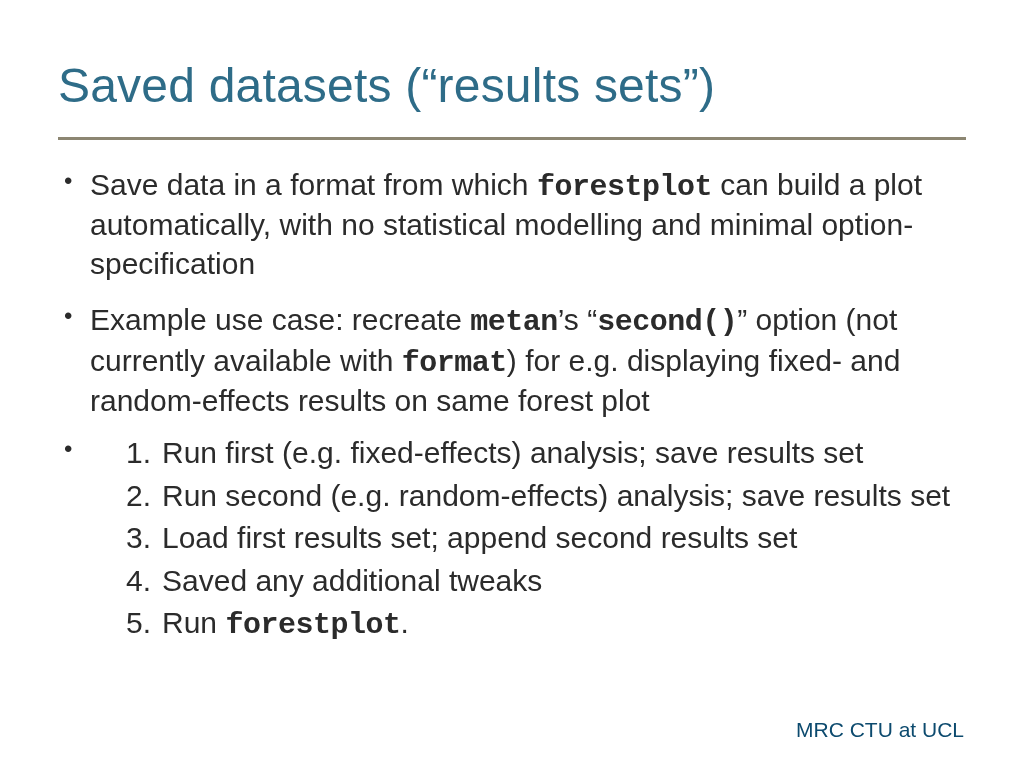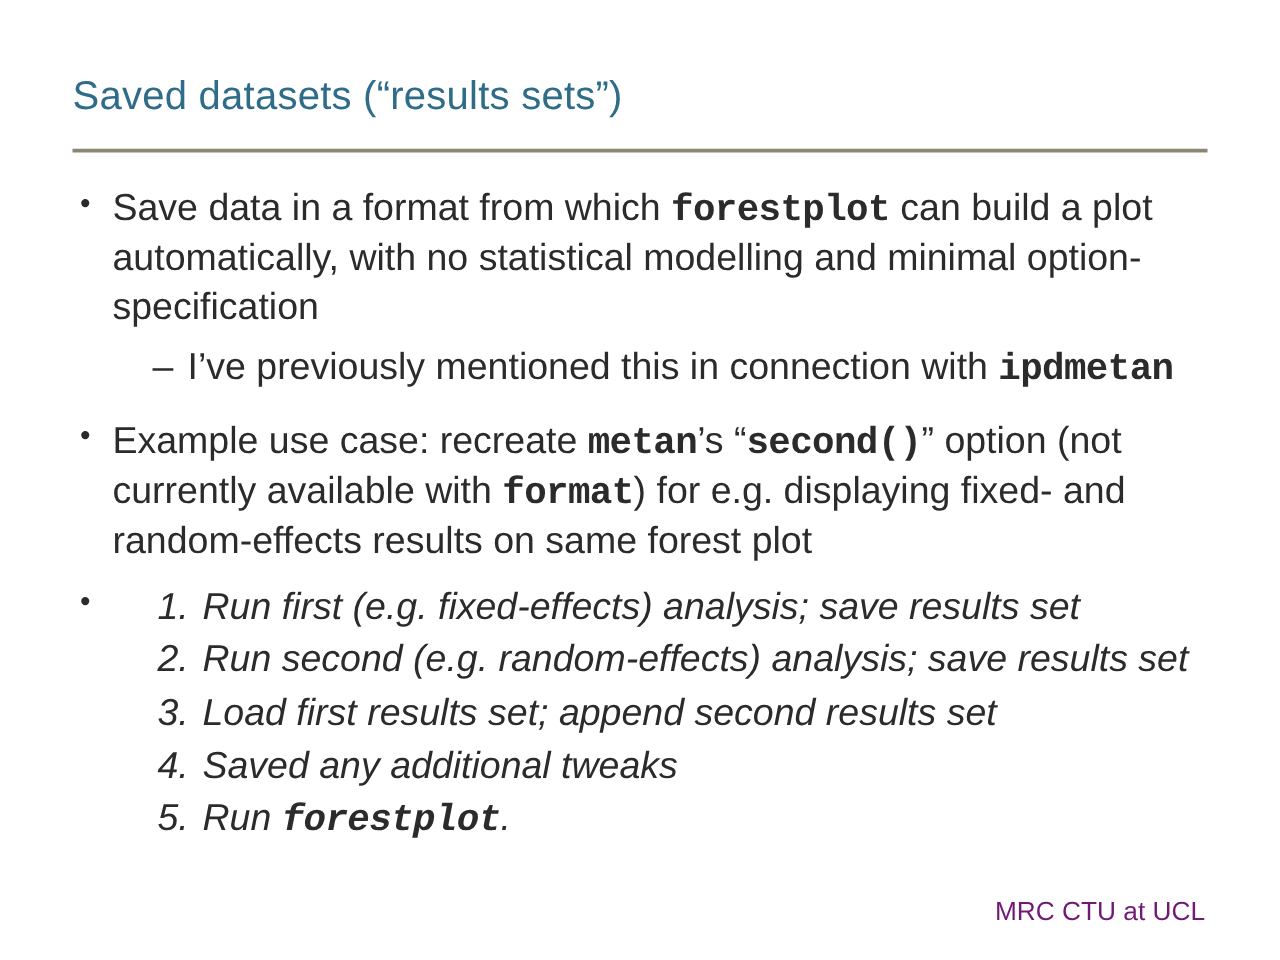"Saved datasets (“results sets”)" .title { font-size: 32px -> 48px }
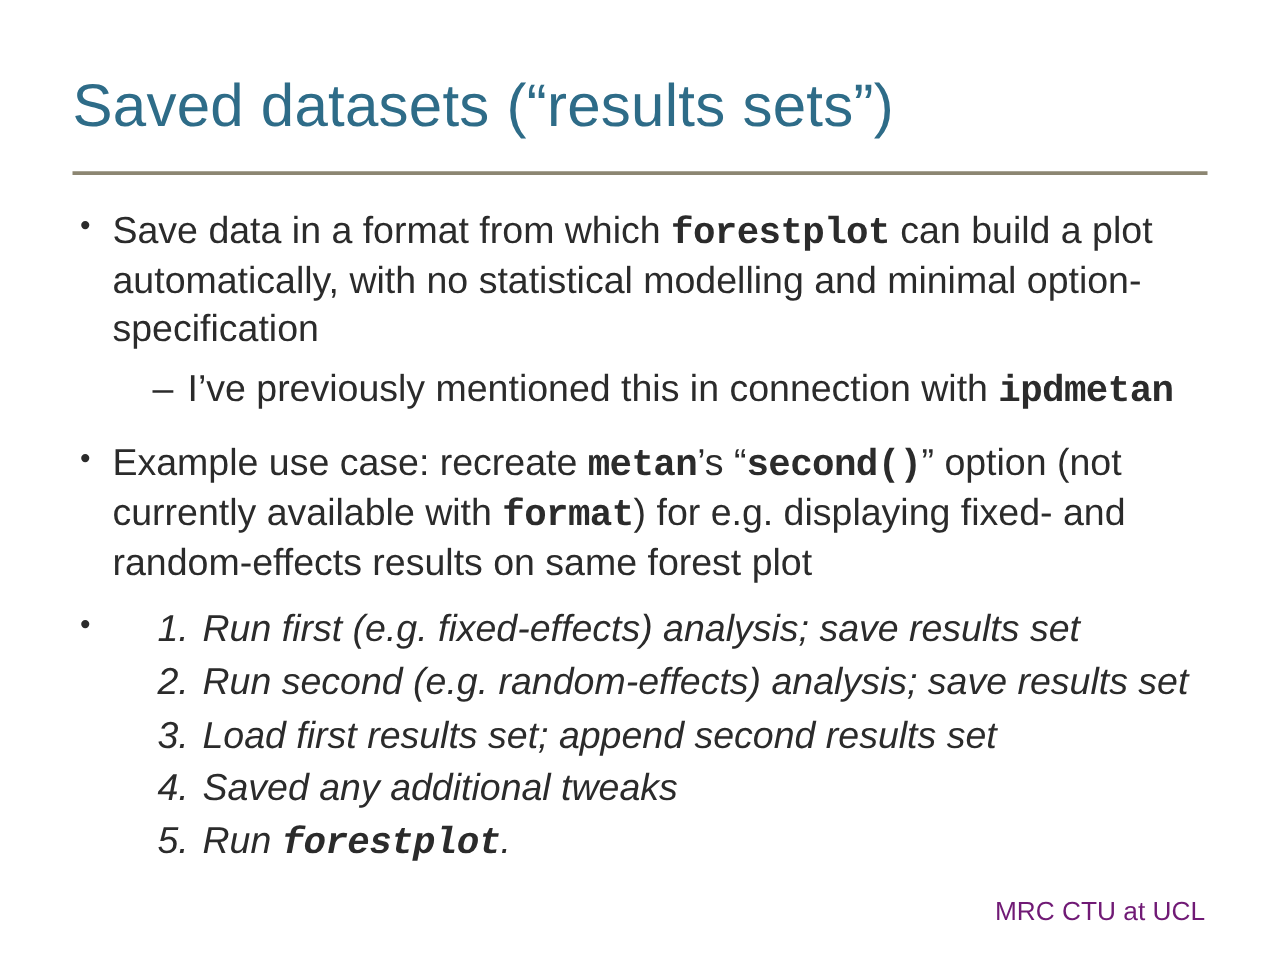"I’ve previously mentioned this in" li { html: <li> <span>I’ve previously mentioned this in connection with </span><span>ipdmetan</span> </li> -> none }
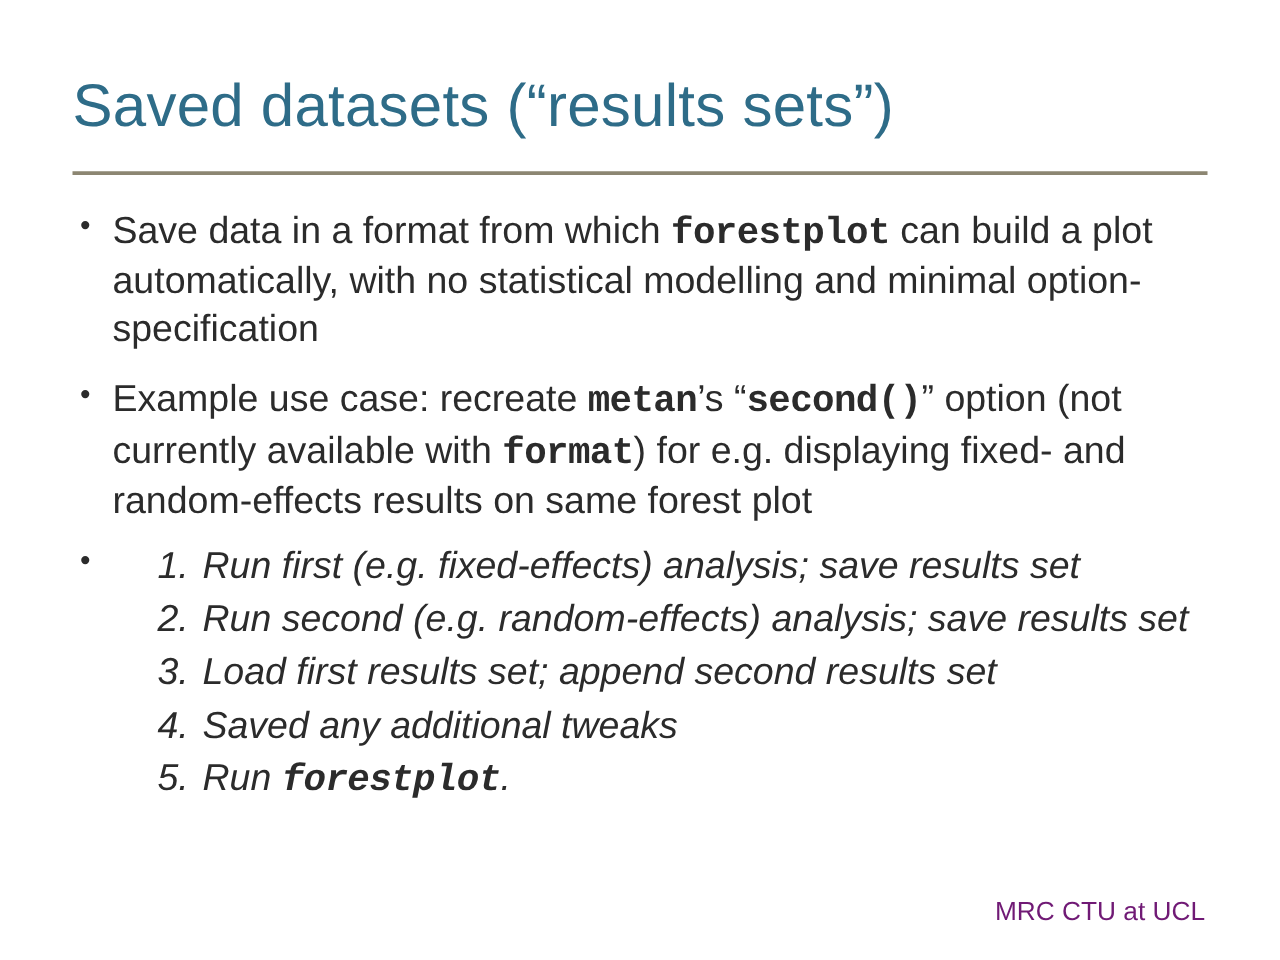"Run first (e.g. fixed-effects) analysis;" ol.steps { font-style: italic -> none }
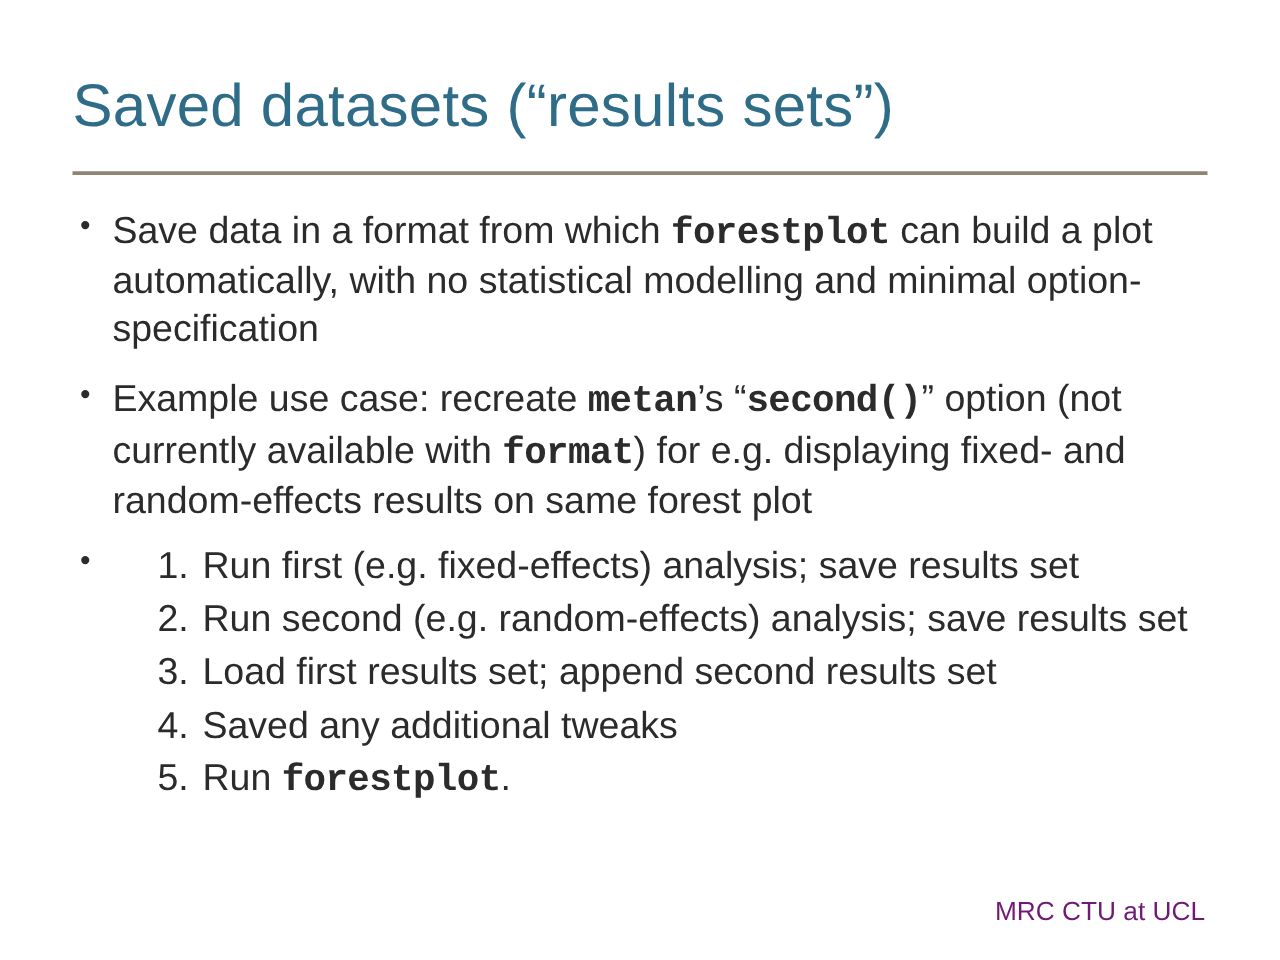"MRC CTU at UCL" .footer { color: #701a75 -> #0c4a6e }
